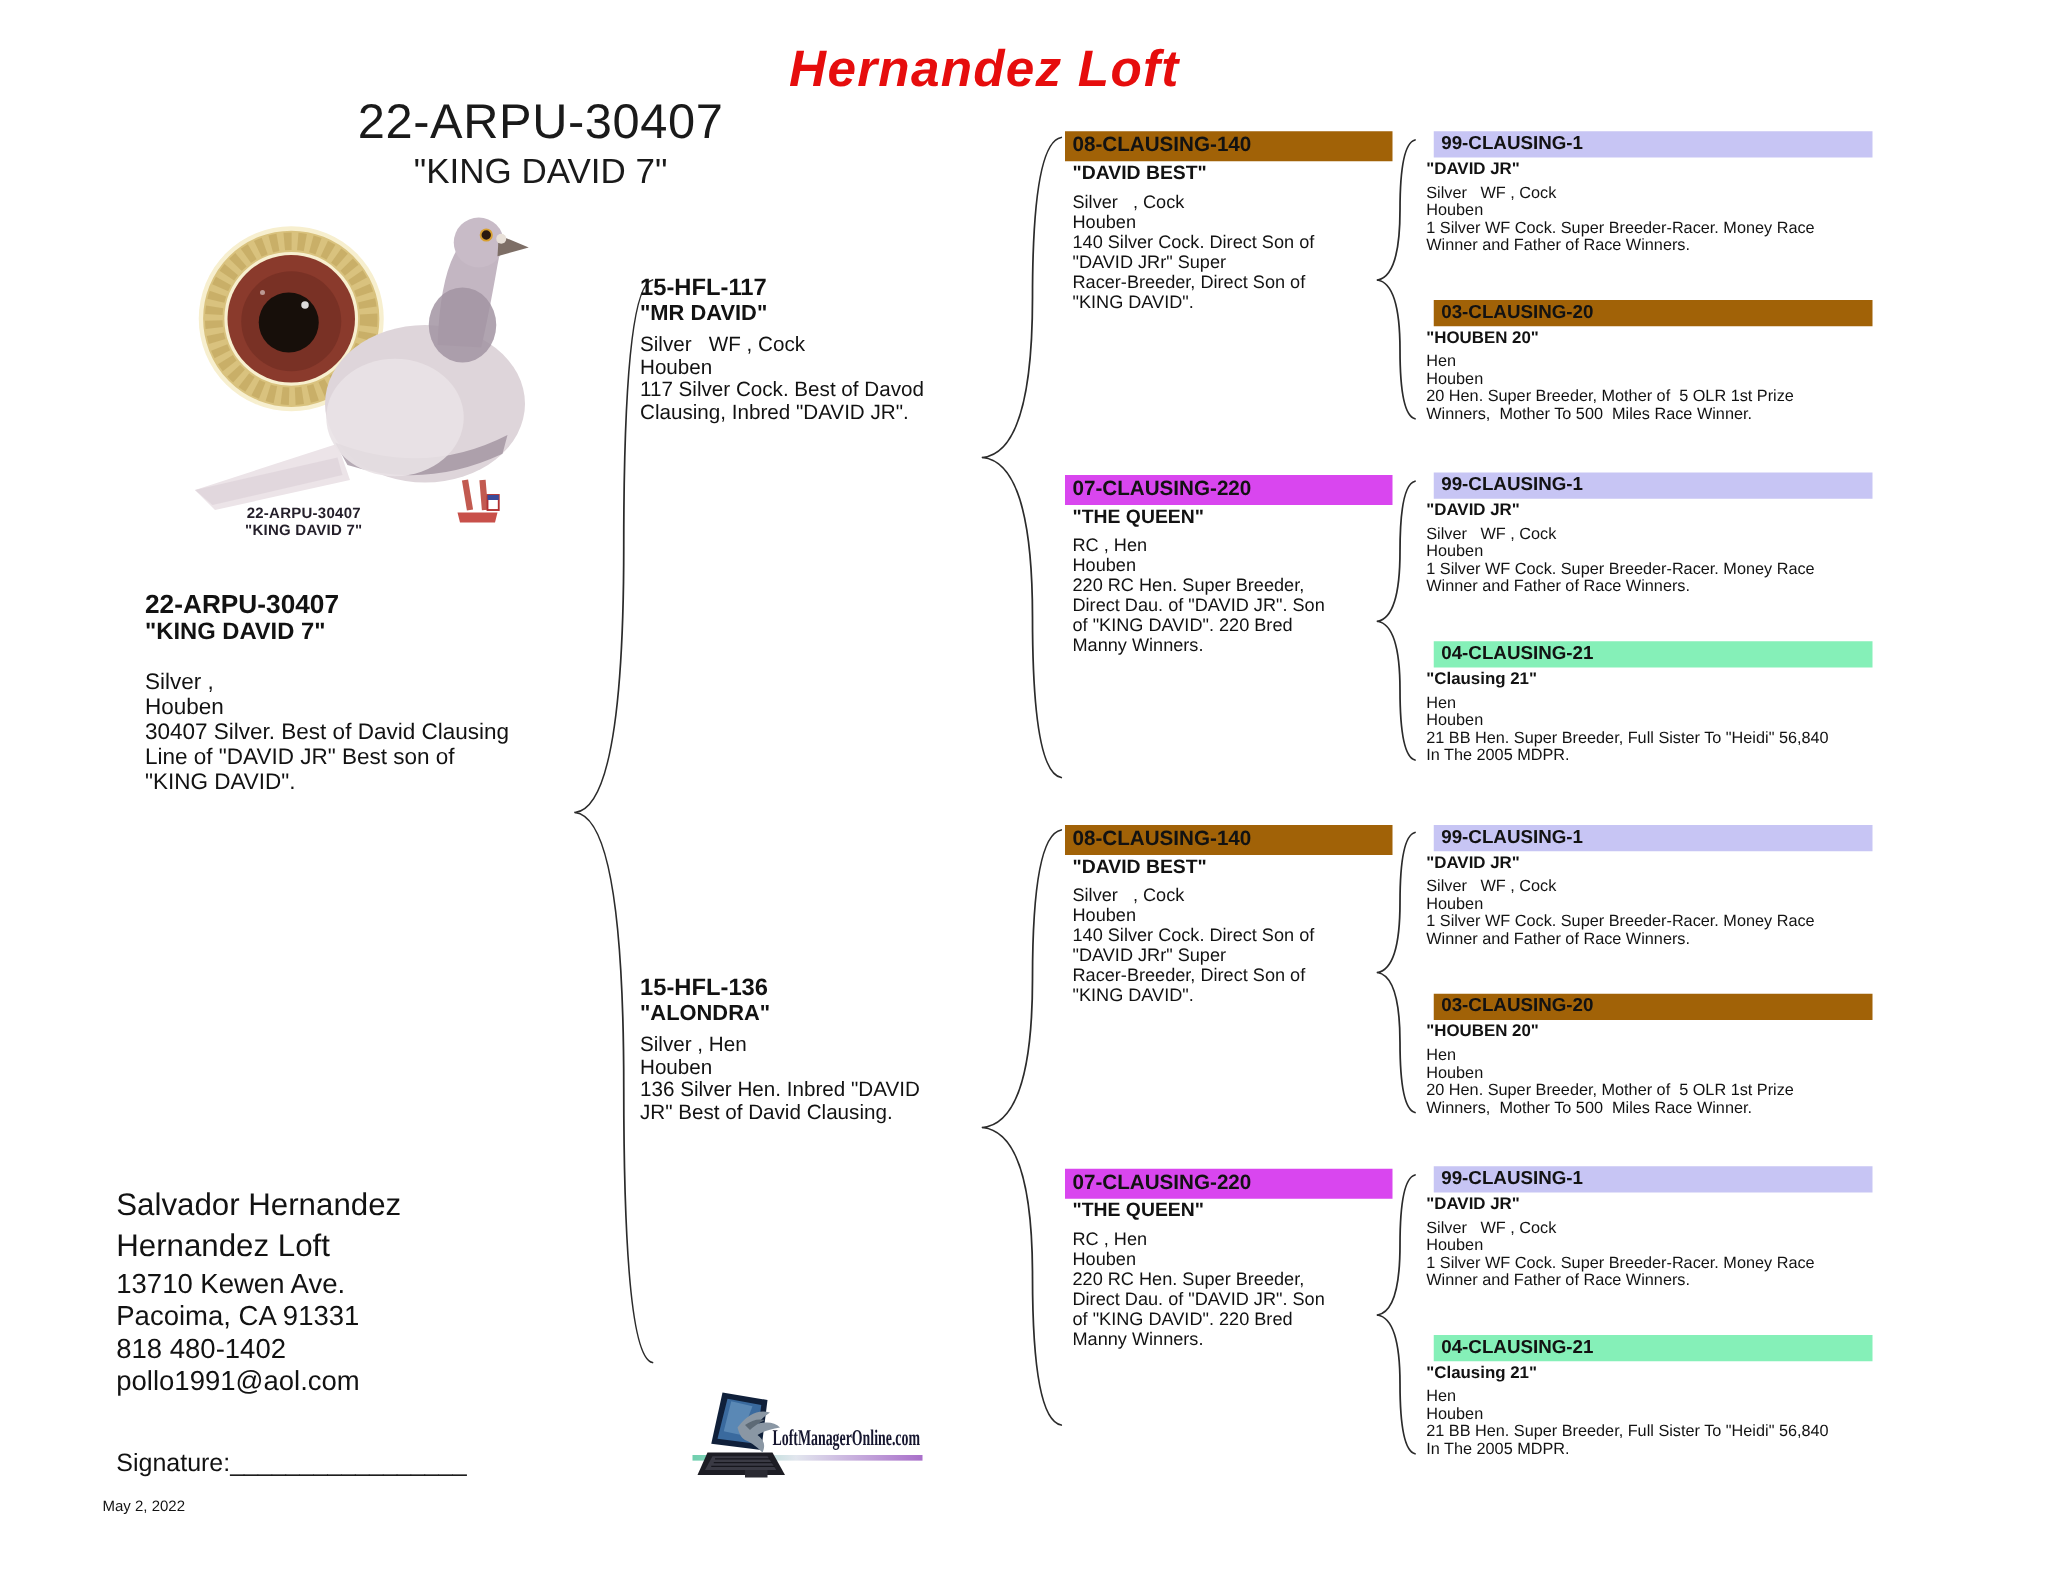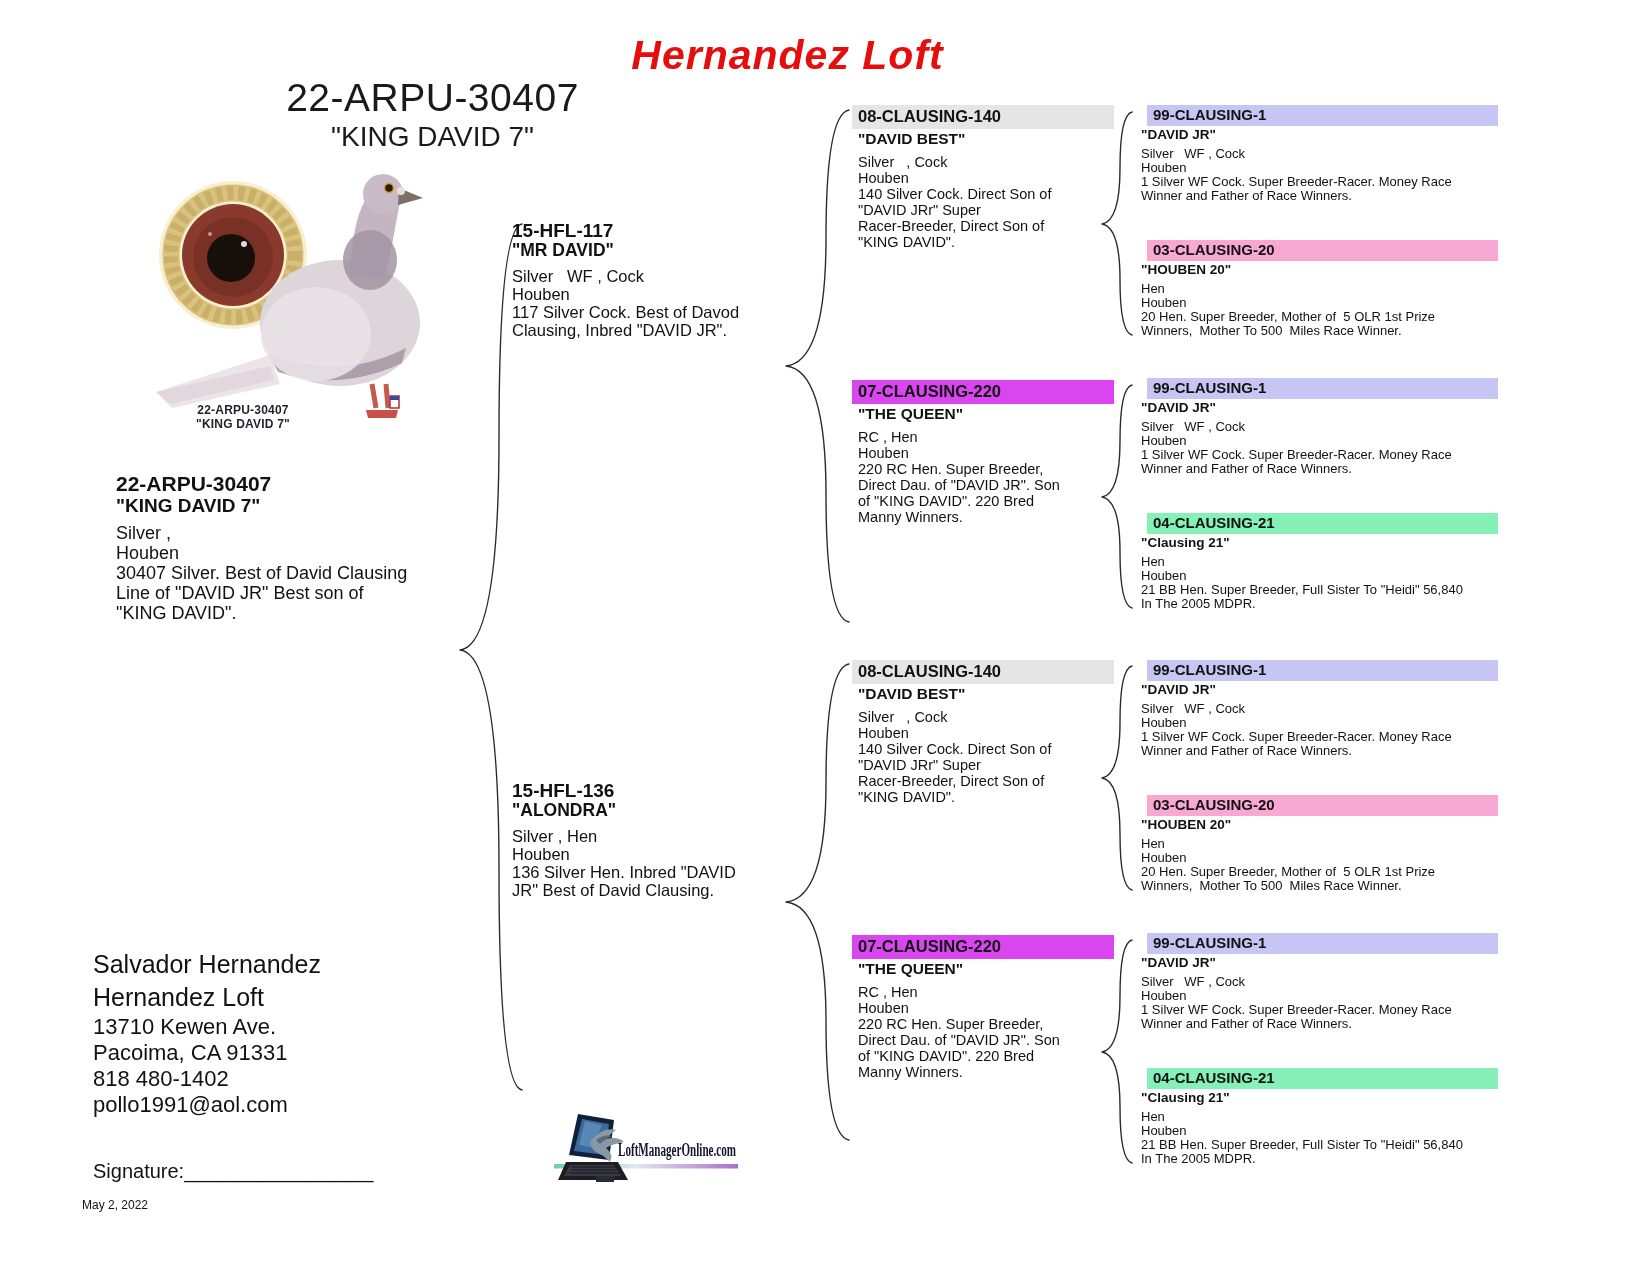"08-CLAUSING-140" .hdr-yellow { background: #e5e5e5 -> #a16207 }
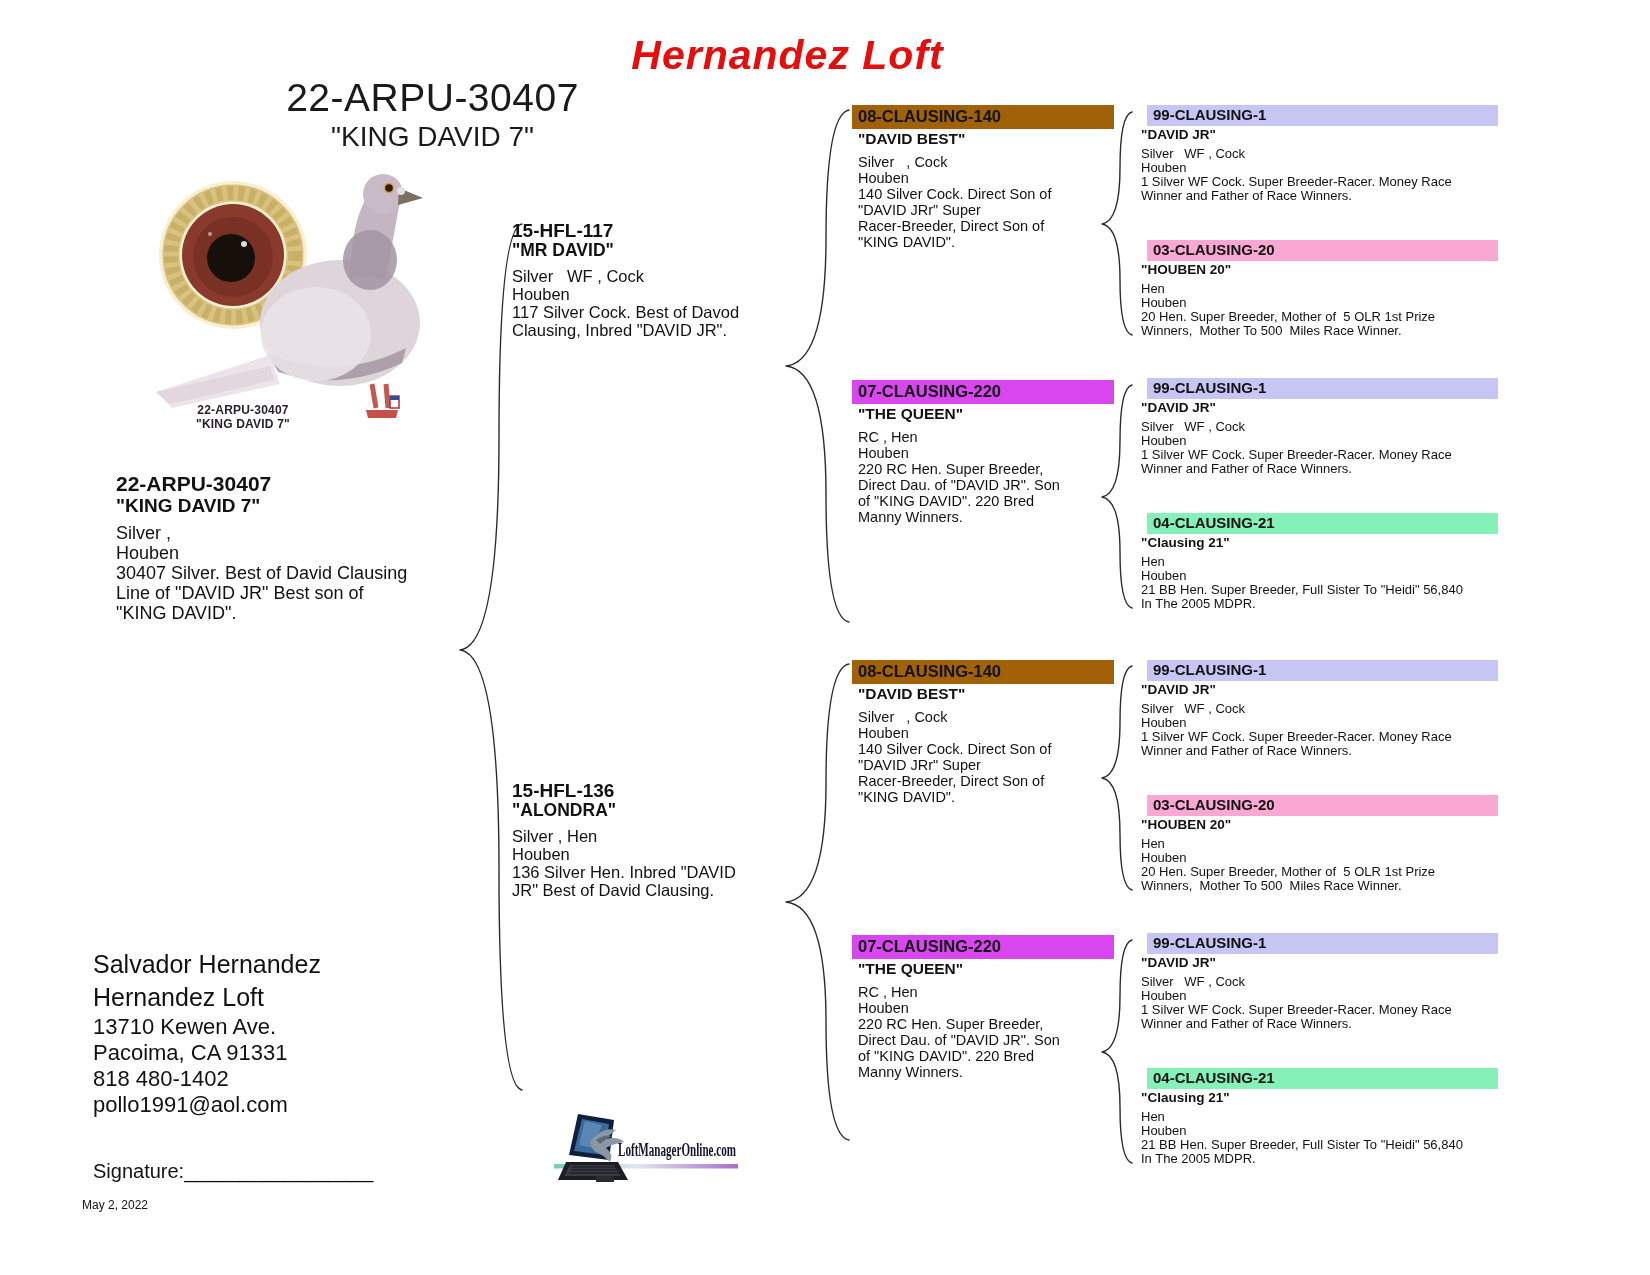"03-CLAUSING-20" .hdr-pink { background: #f9a8d4 -> #a16207 }
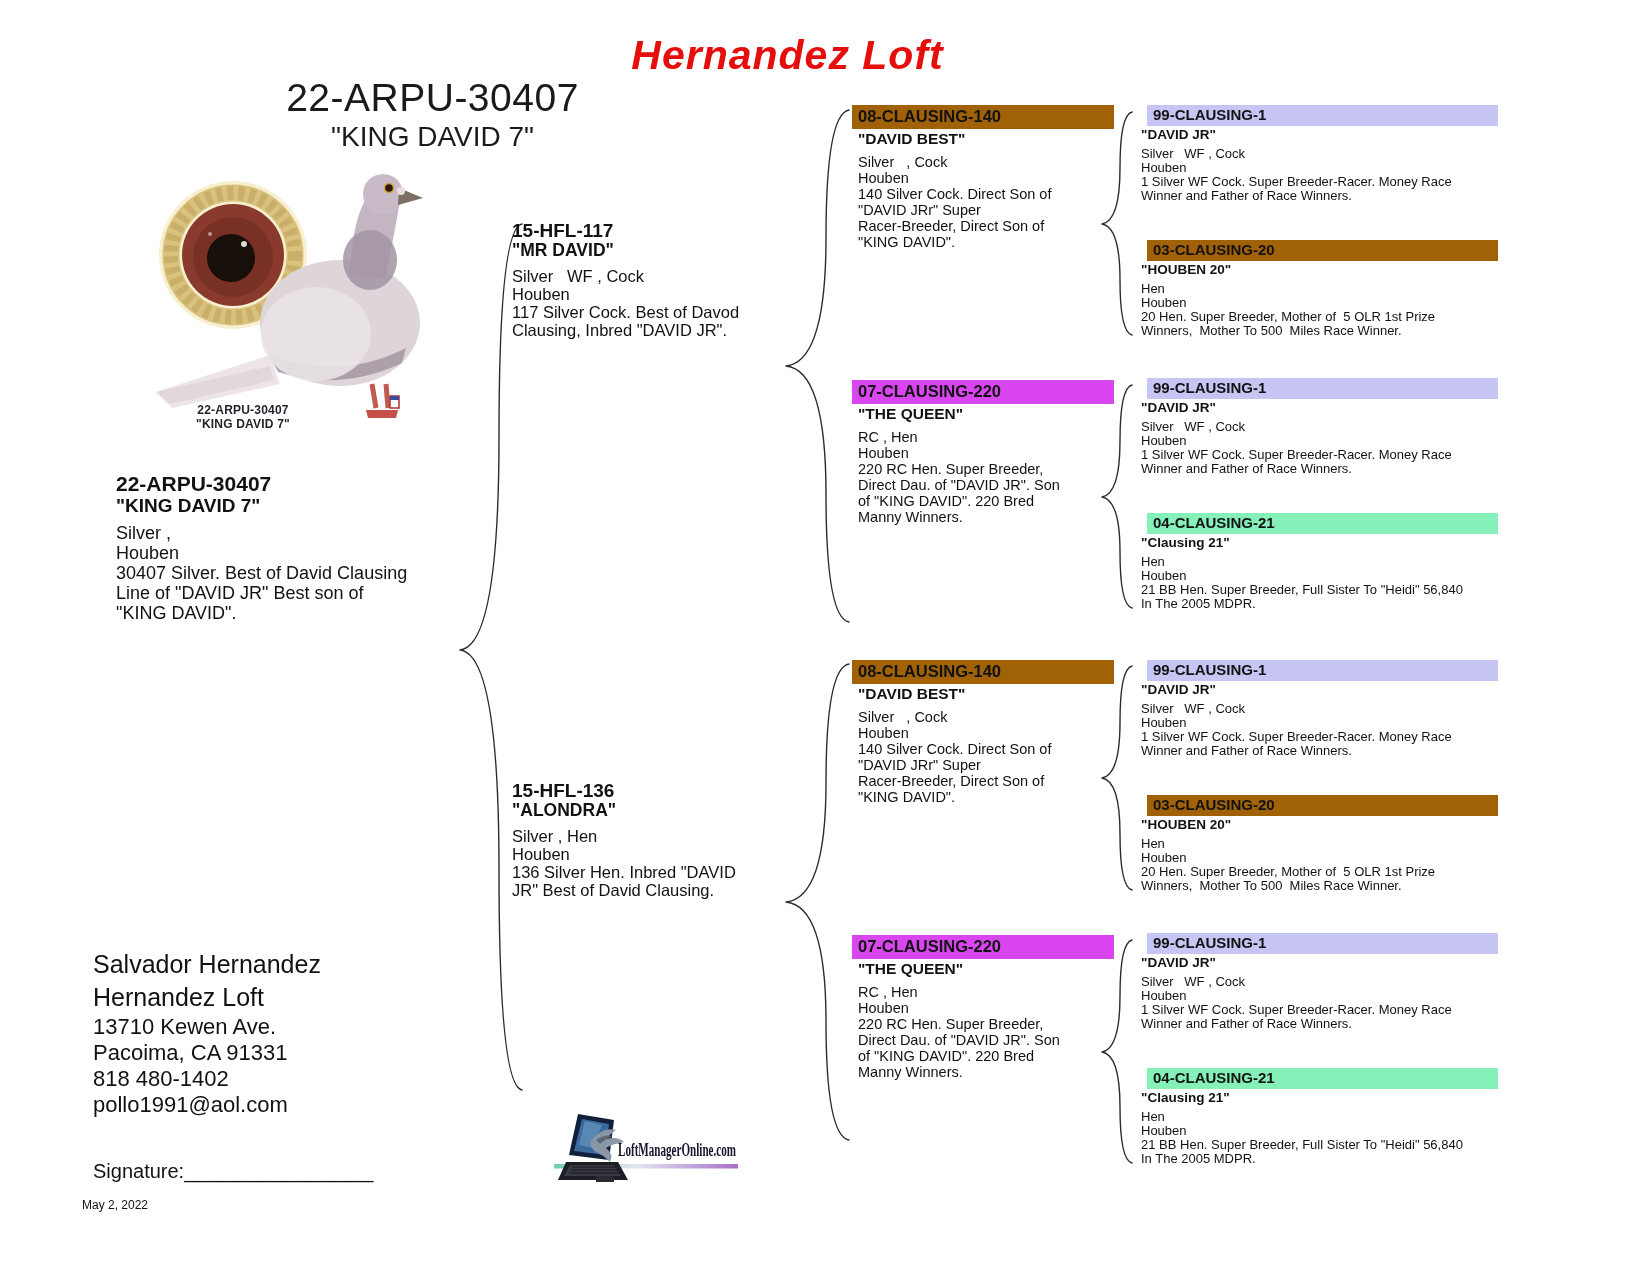"Silver ," .root-block .lines { margin-top: 6px -> 18px }
